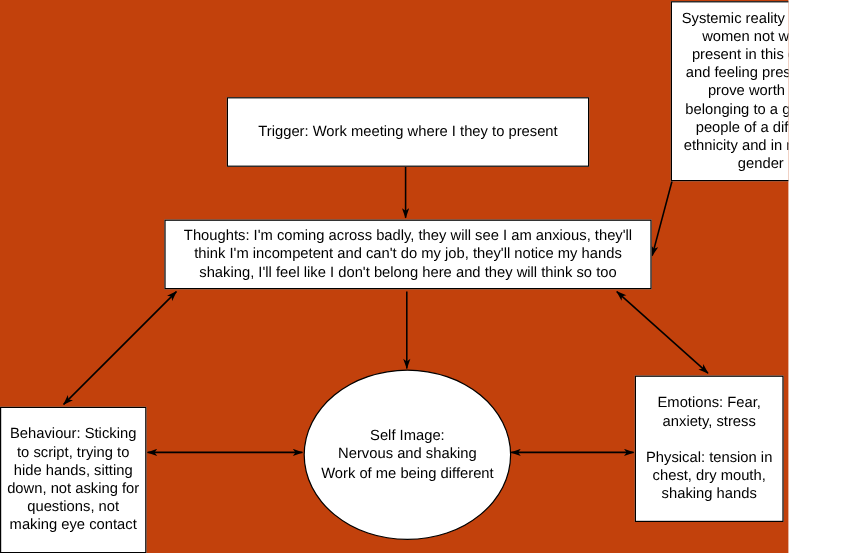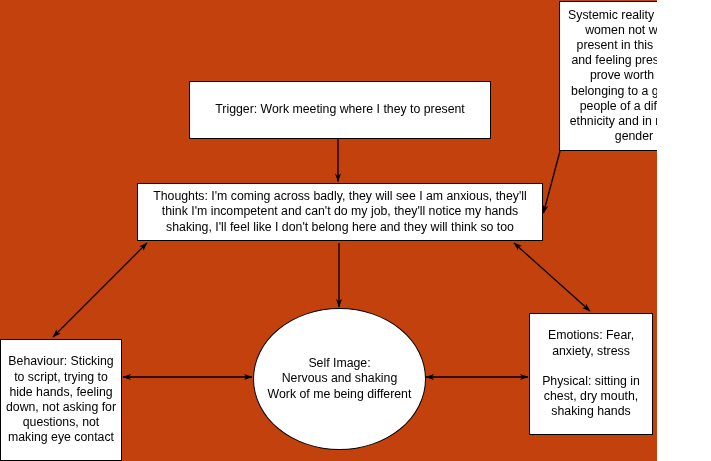"Emotions: Fear, anxiety, stress" span.node-text { text: sitting -> tension }
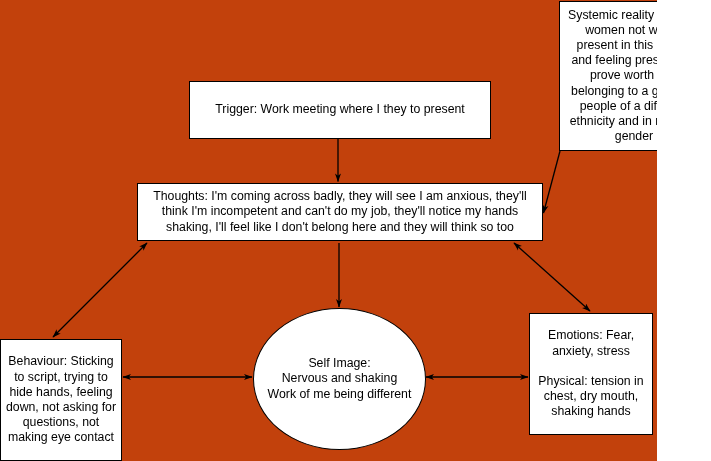"Behaviour: Sticking to script, trying" span.node-text { text: feeling -> sitting }
